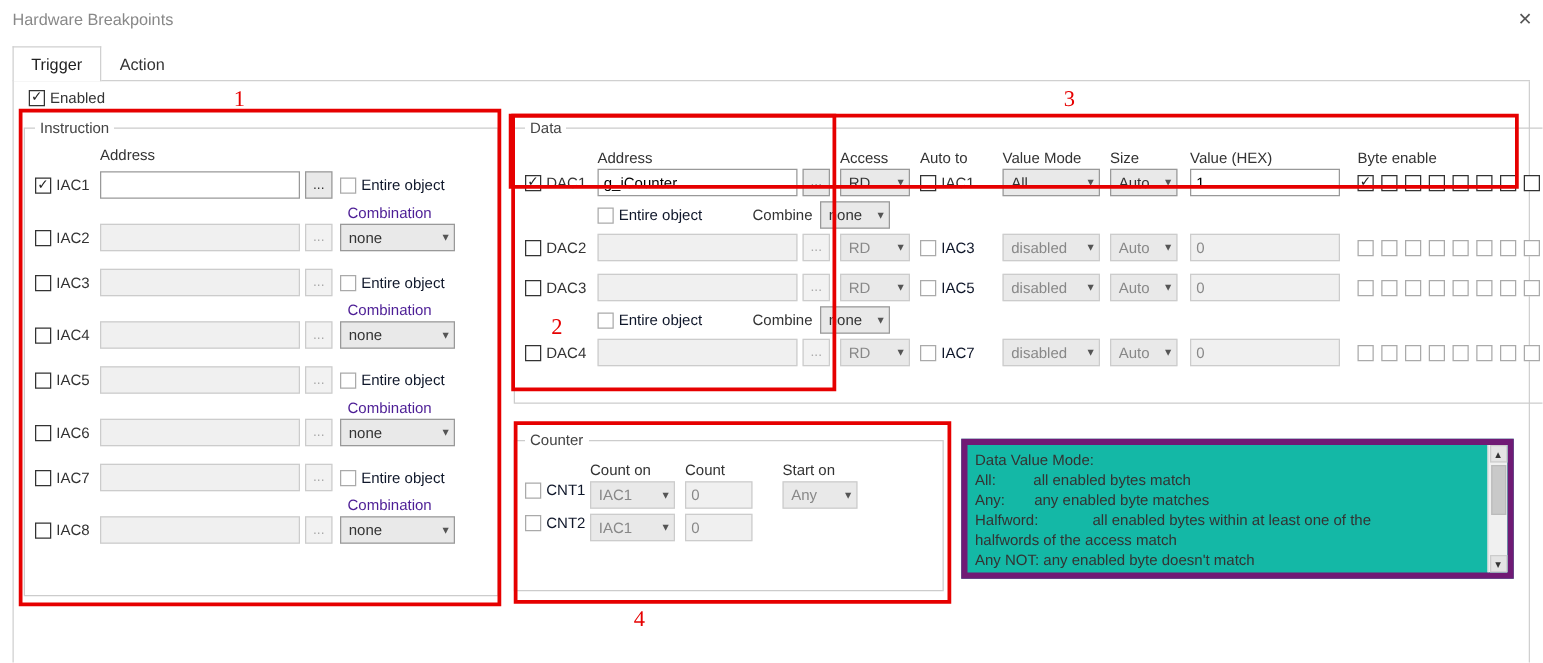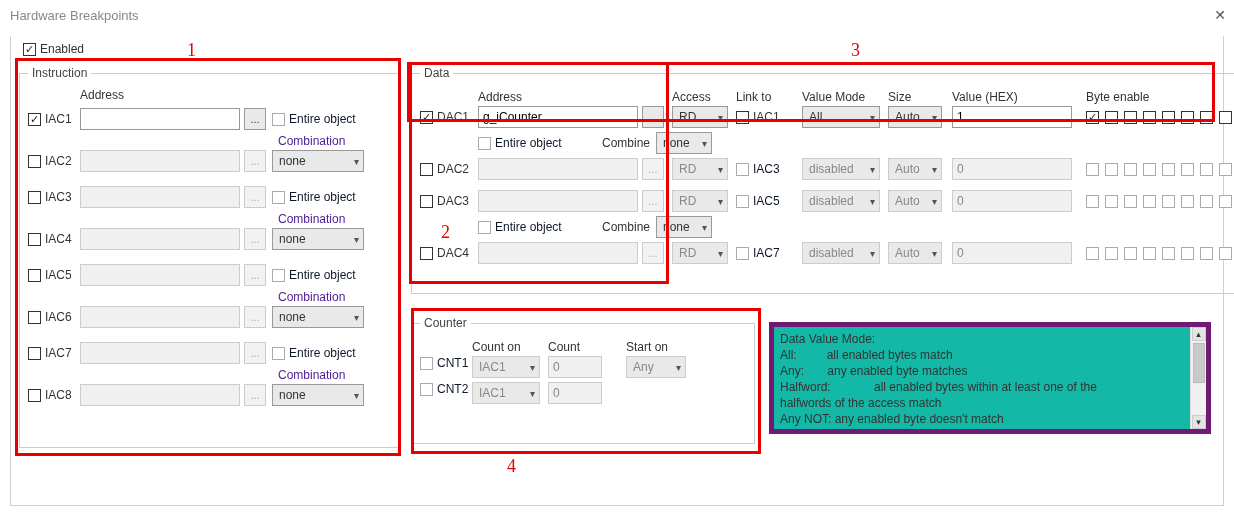"Trigger" div.tabs { html: none -> <div> <div>Trigger</div> <div>Action</div> </div> }
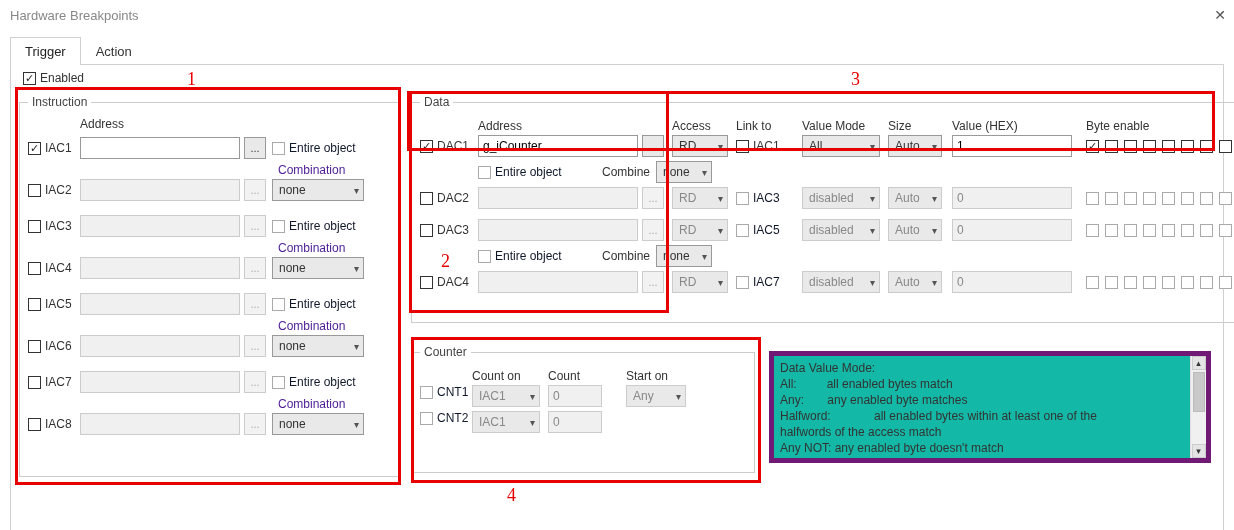"Link to" span { text: Link -> Auto }
